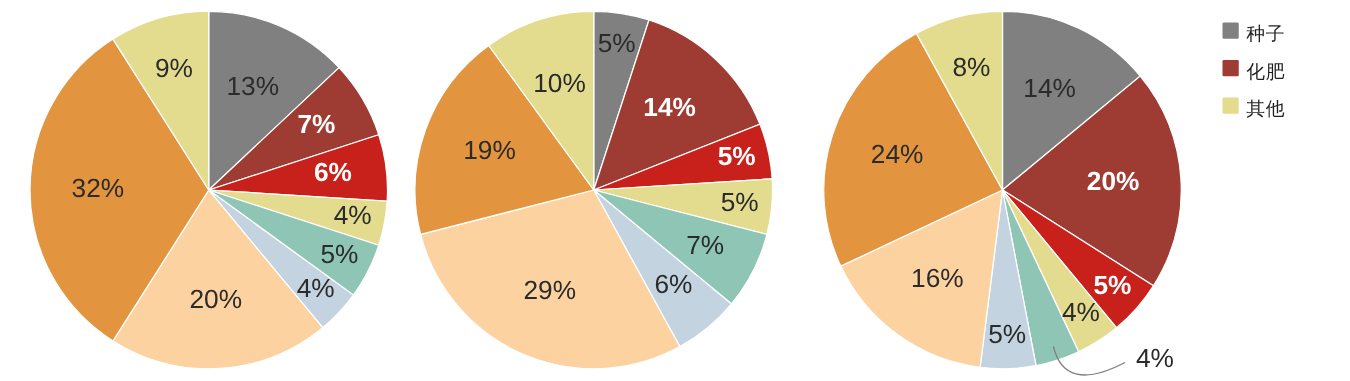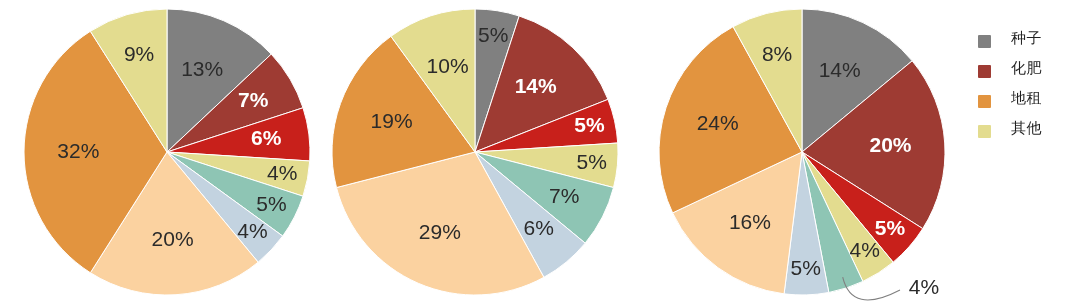"种子" .legend-item { align-items: flex-end -> flex-start; gap: 20px -> 6px }
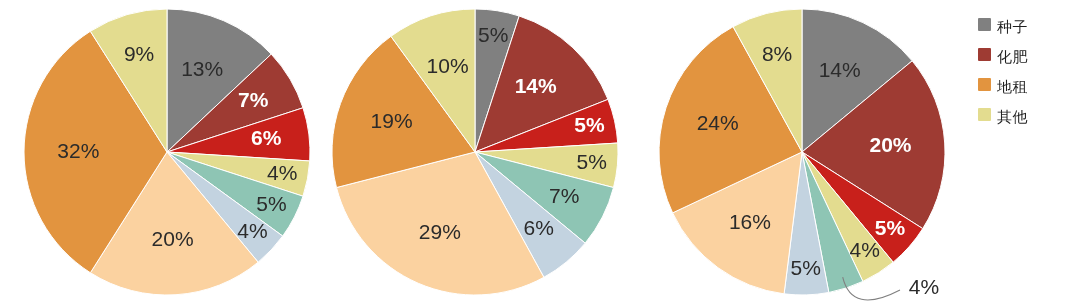"地租" div.legend-item { html: <div> <span></span> <span>地租</span> </div> -> none }
